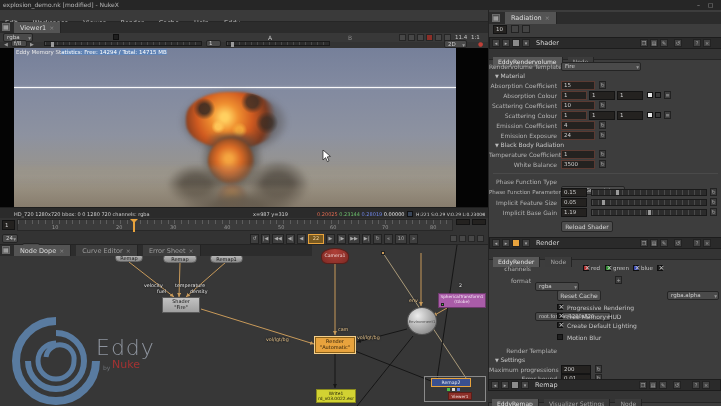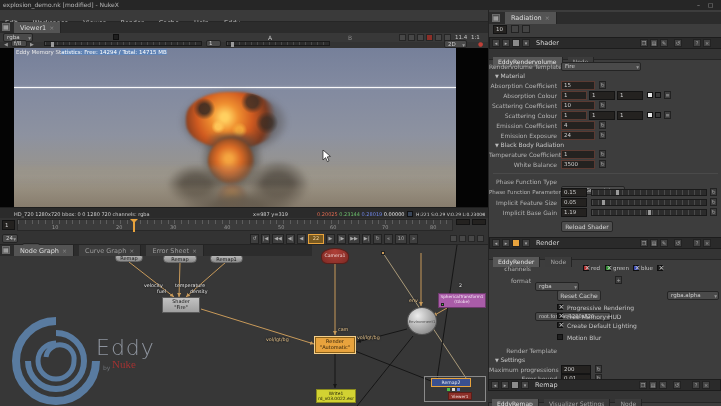"Node Graph" span { text: Graph -> Dope }
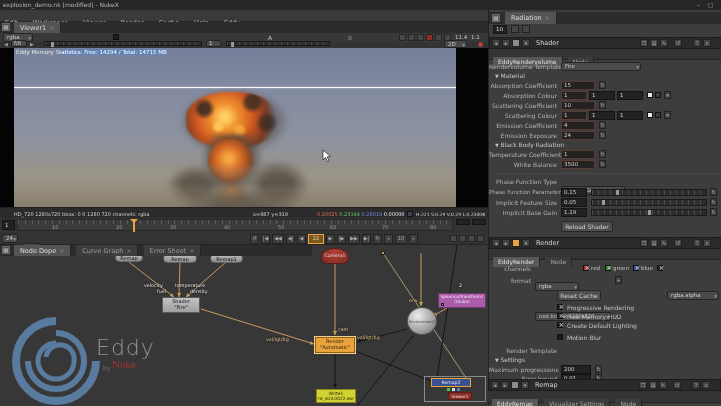"Curve Graph" span { text: Graph -> Editor }
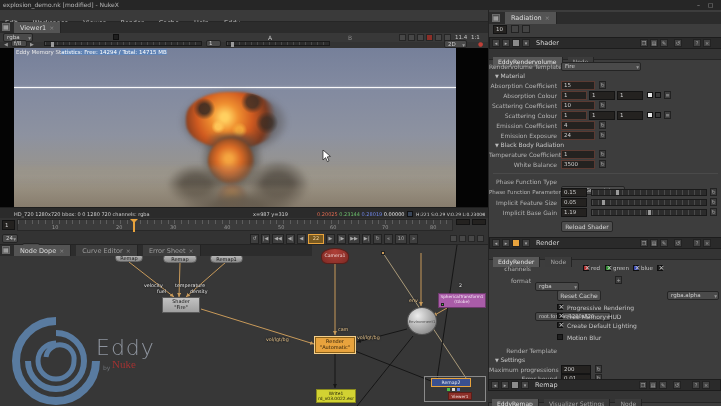"Nuke" span.r { font-family: Liberation Serif, serif -> none }
